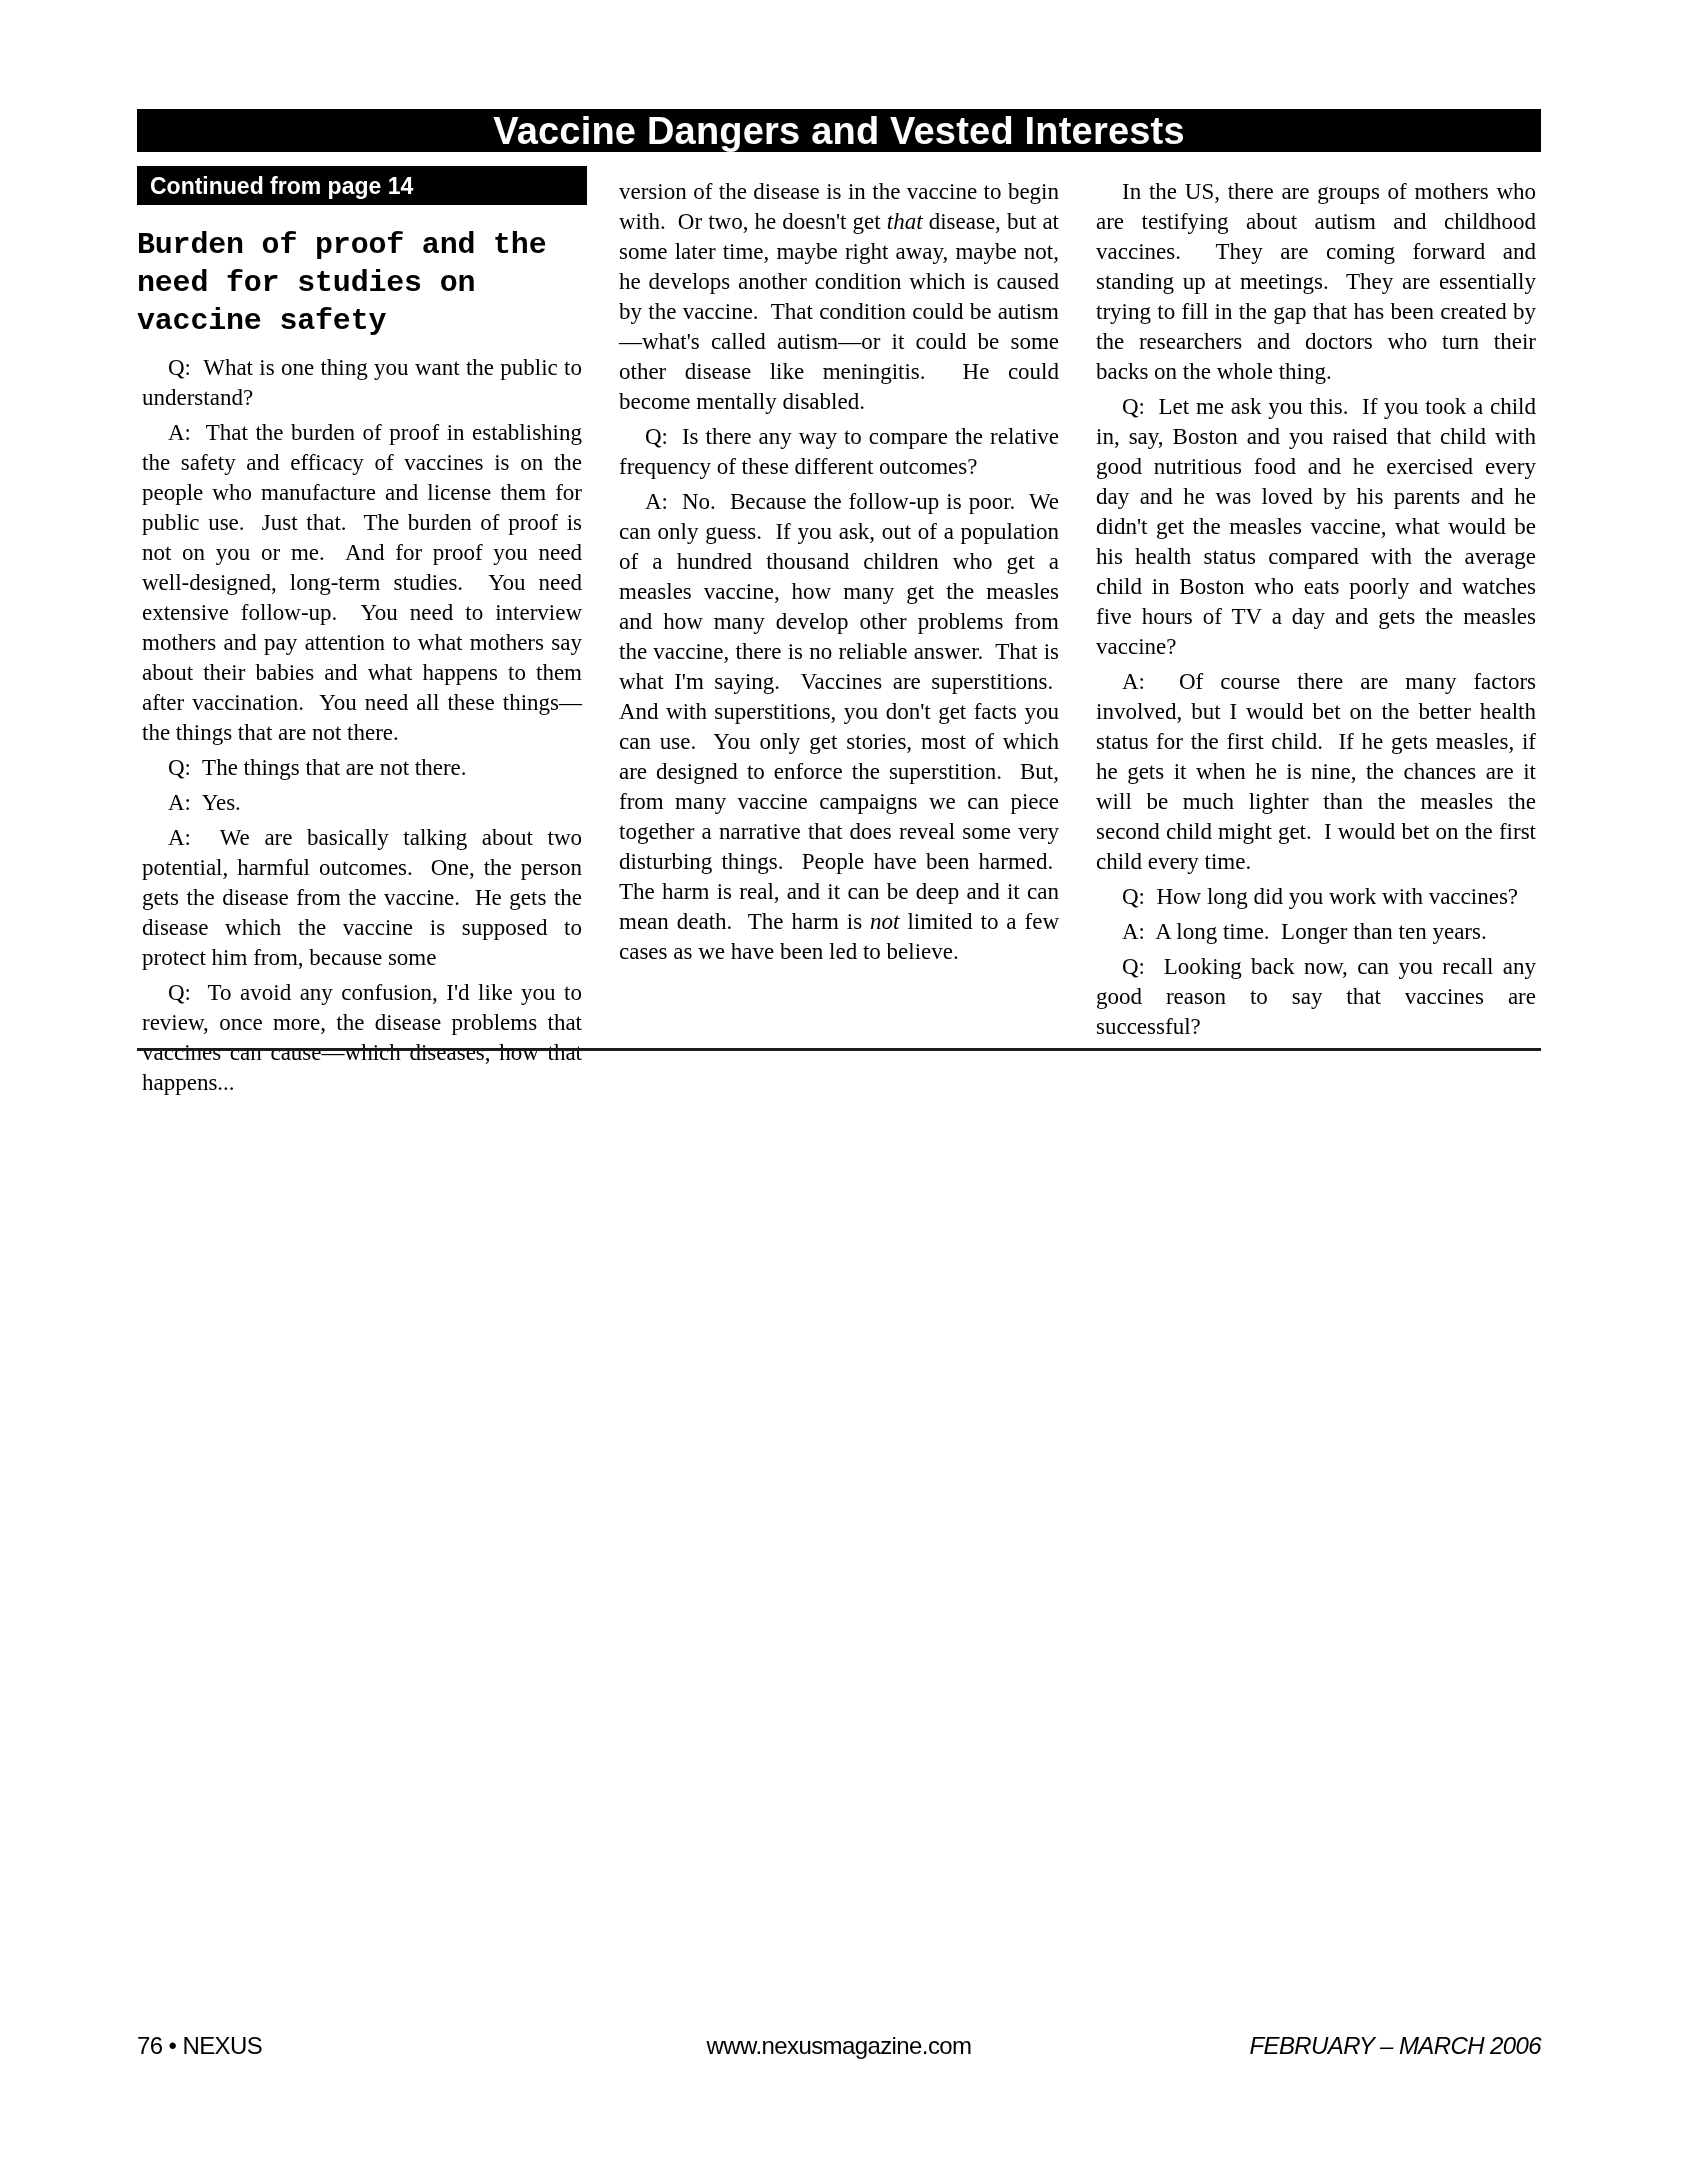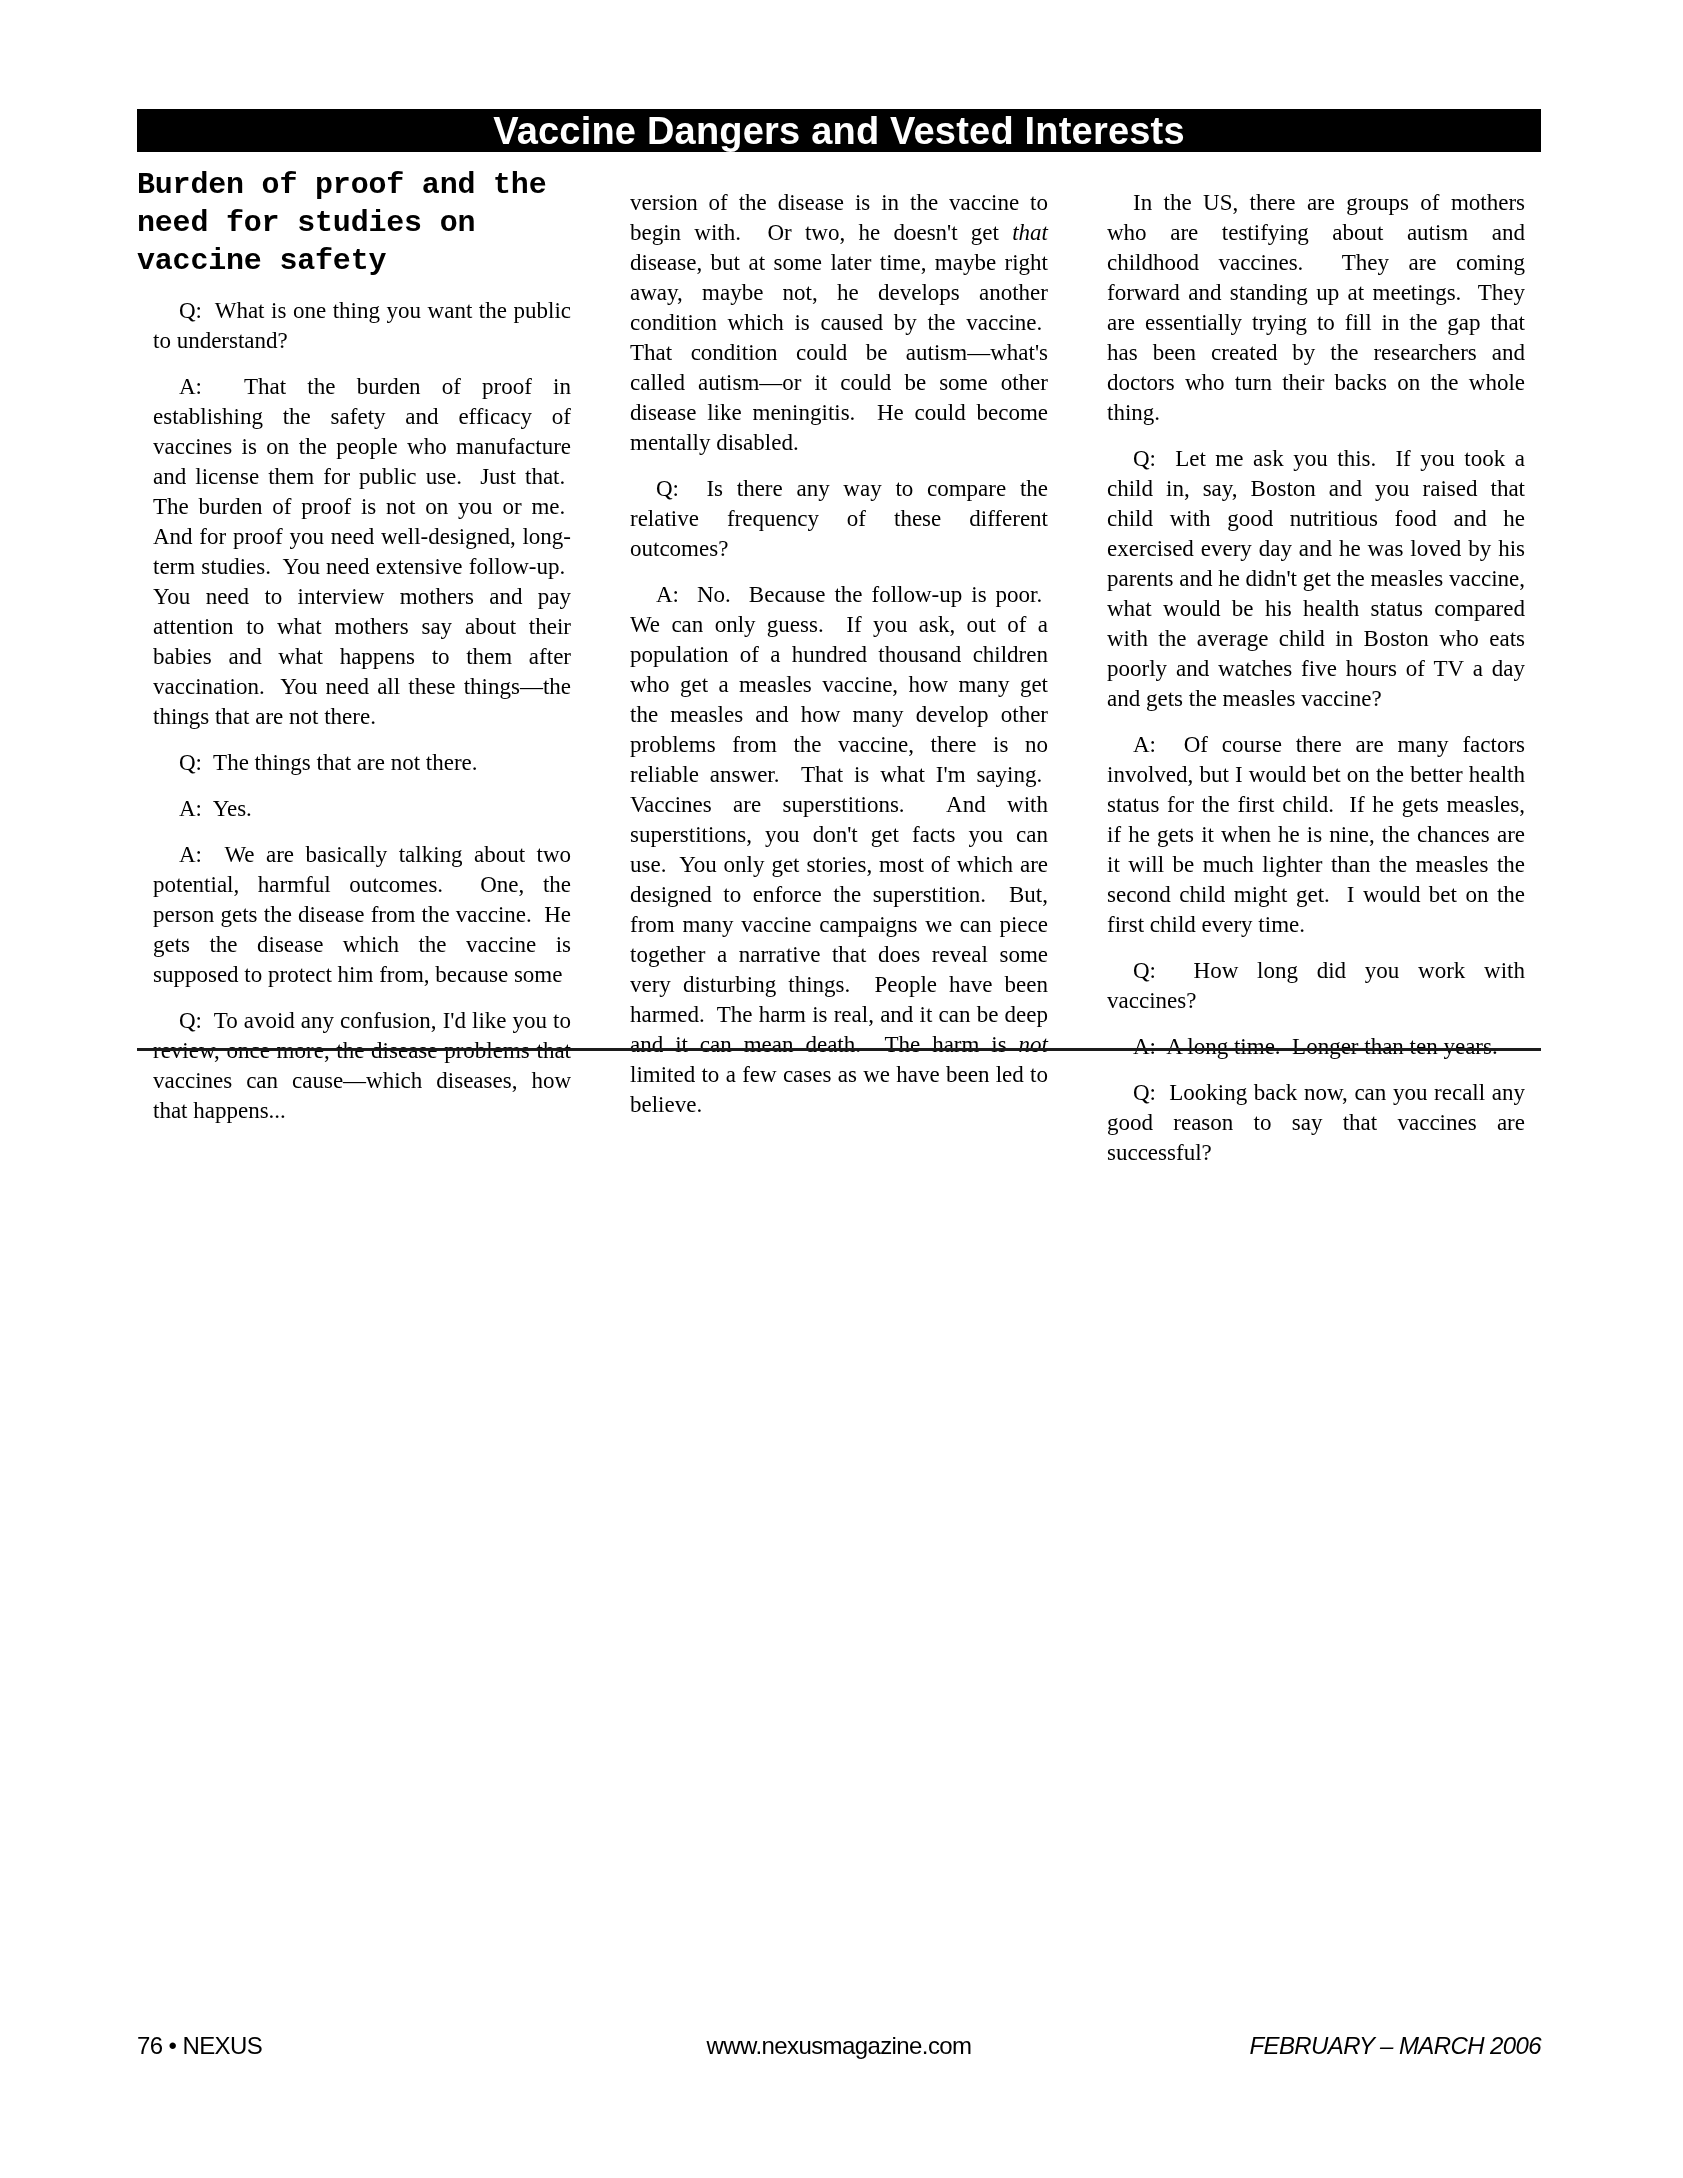"Continued from page 14" div.continued { html: none -> <div> <span>Continued from page 14</span> </div> }
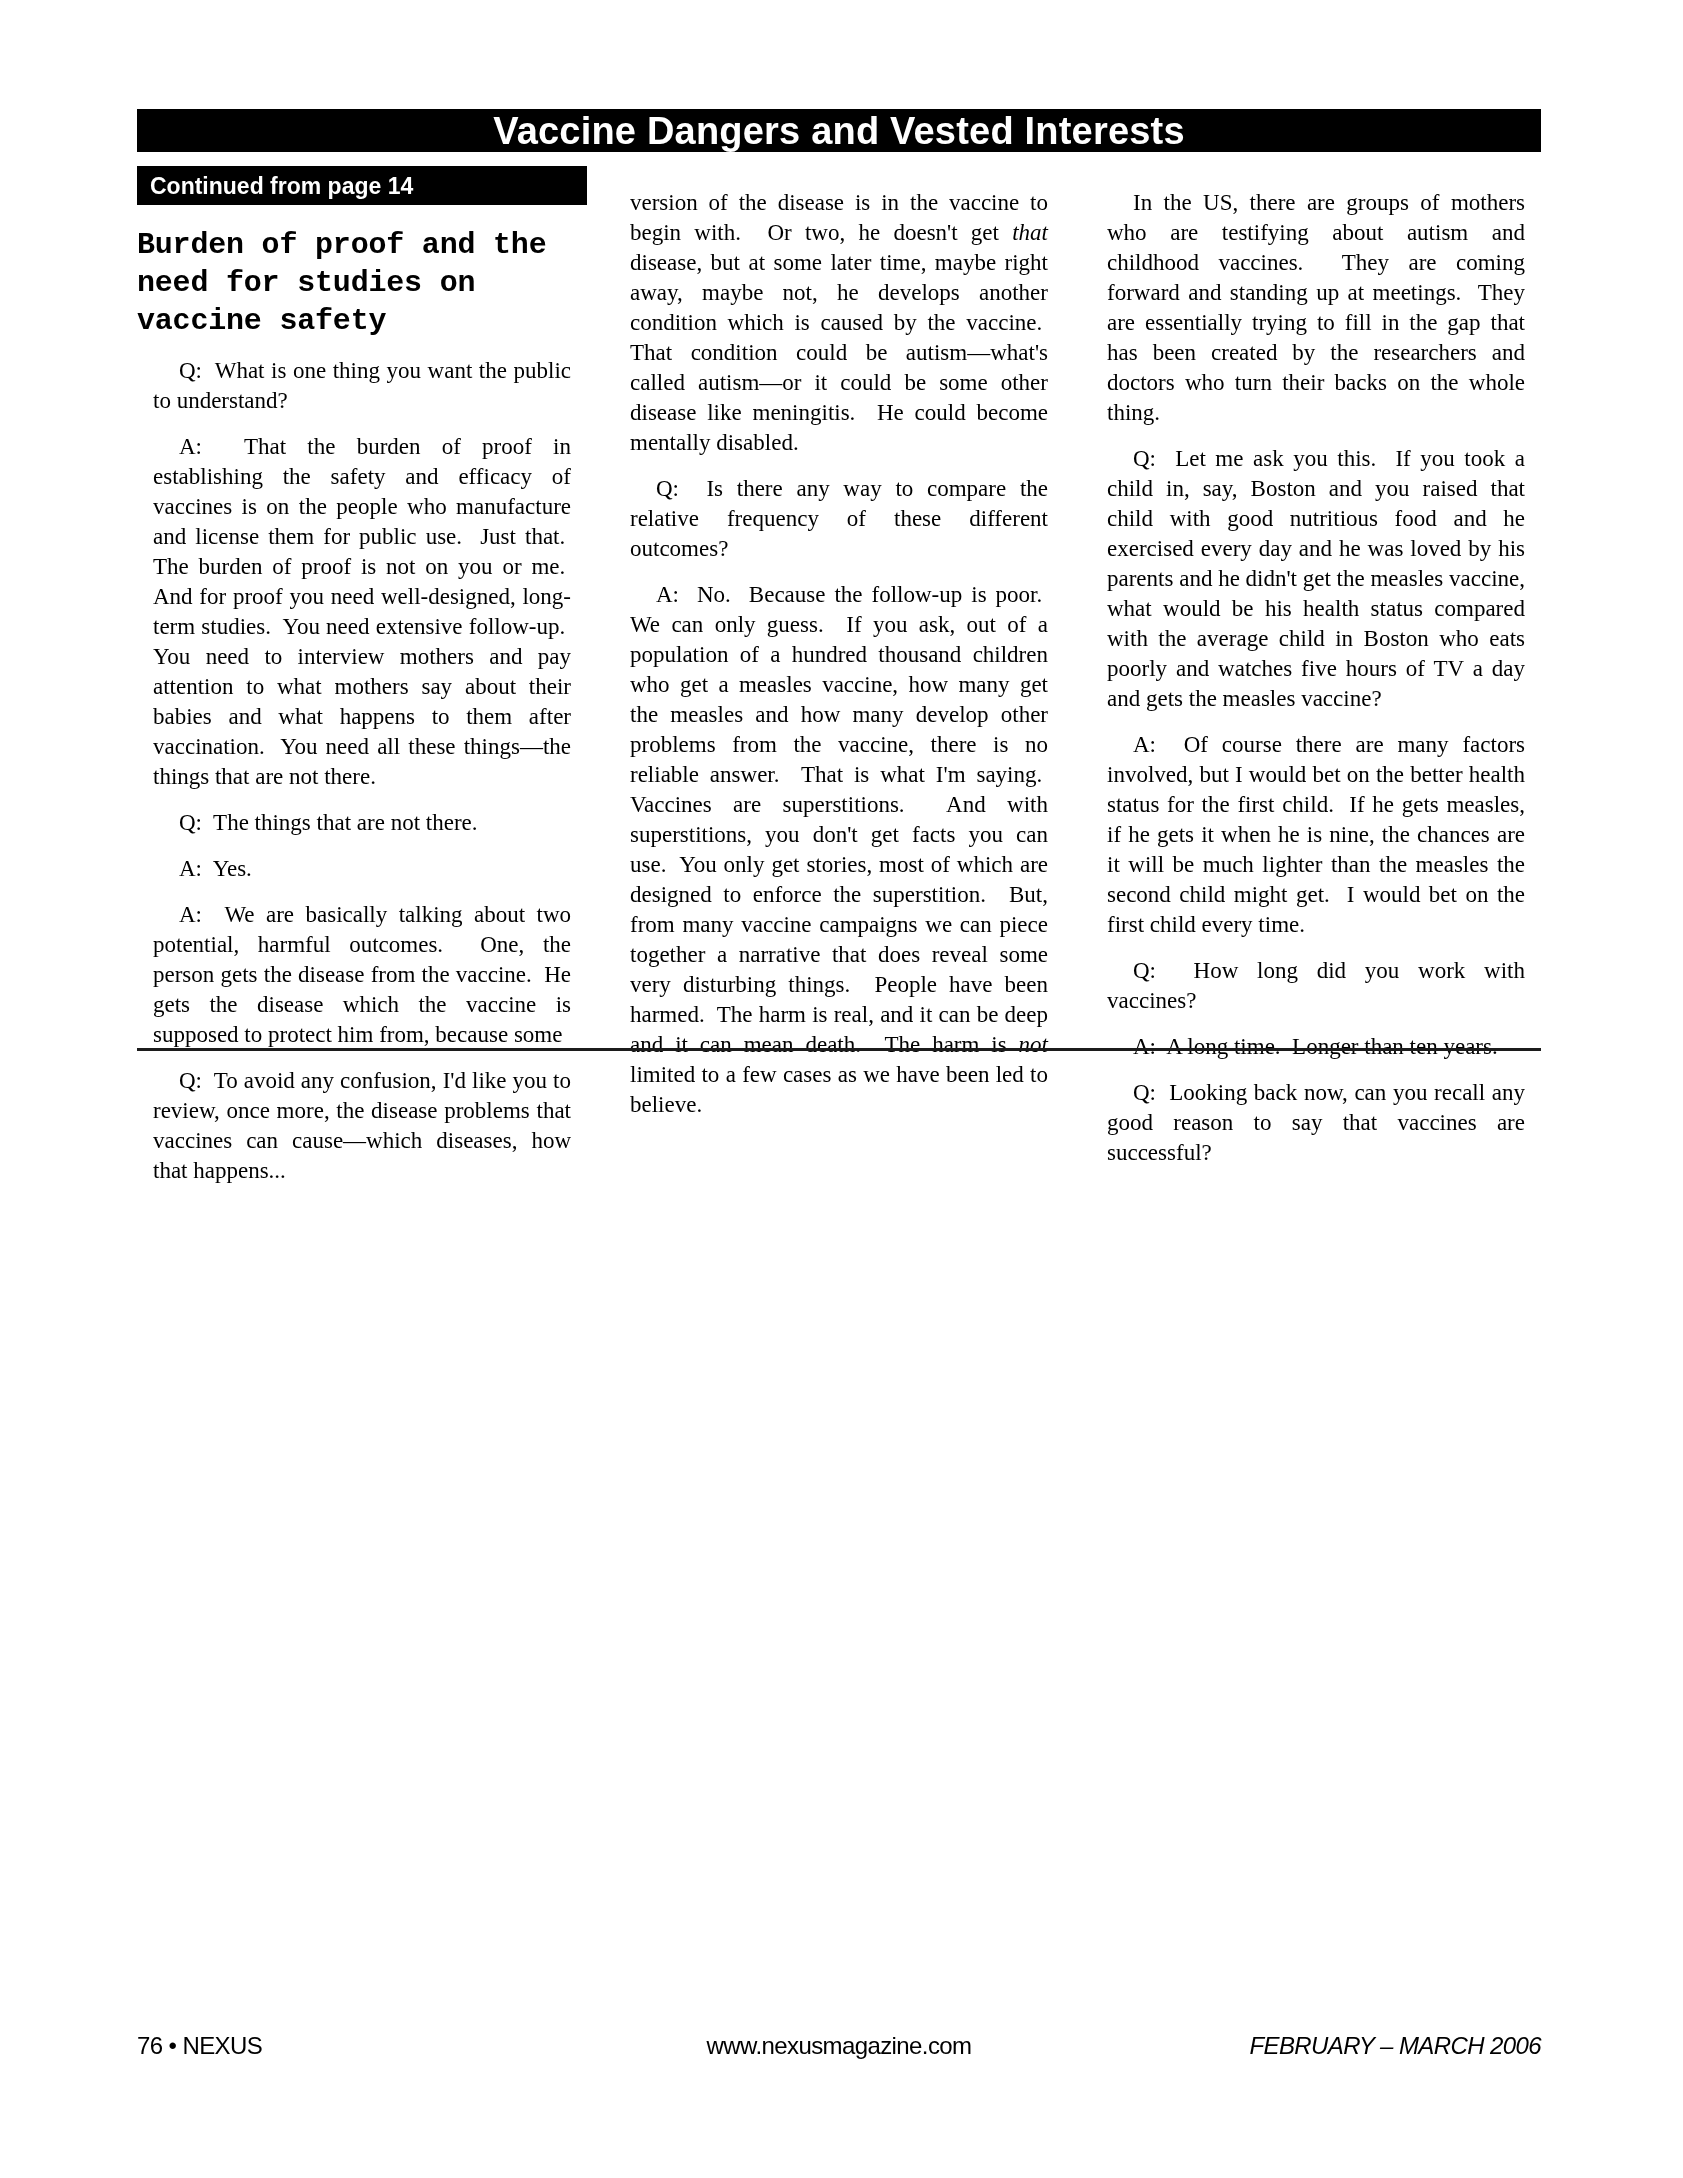"version of the disease is" .para { margin: 16px -> 5px }
